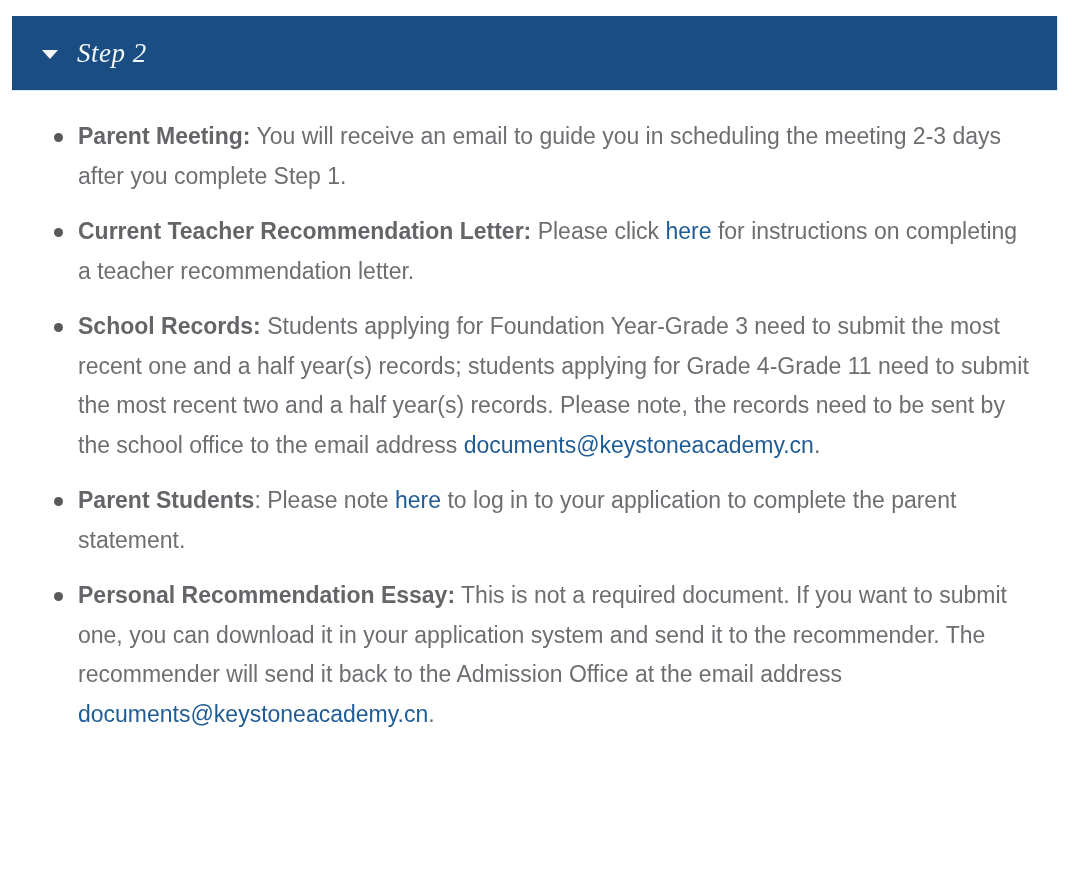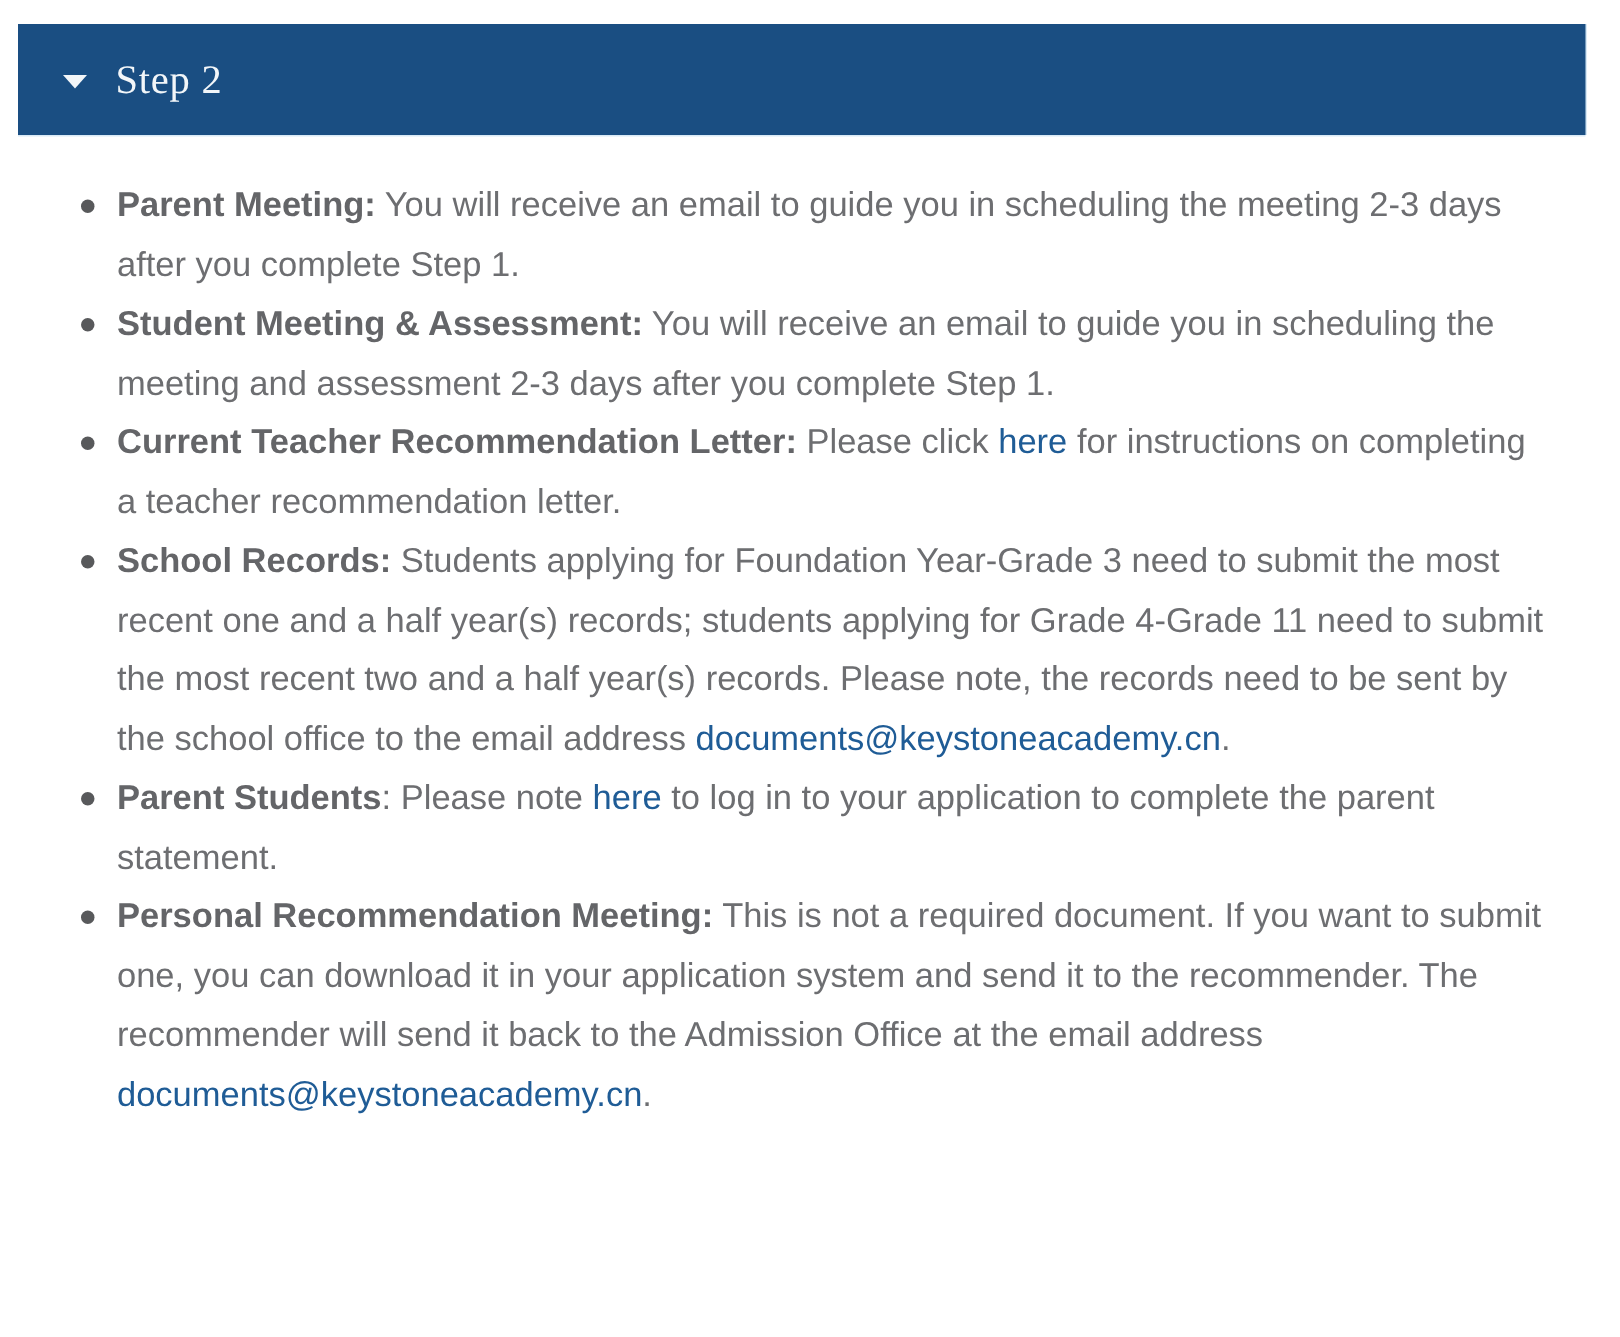"Step 2" .accordion-title { font-style: none -> italic }
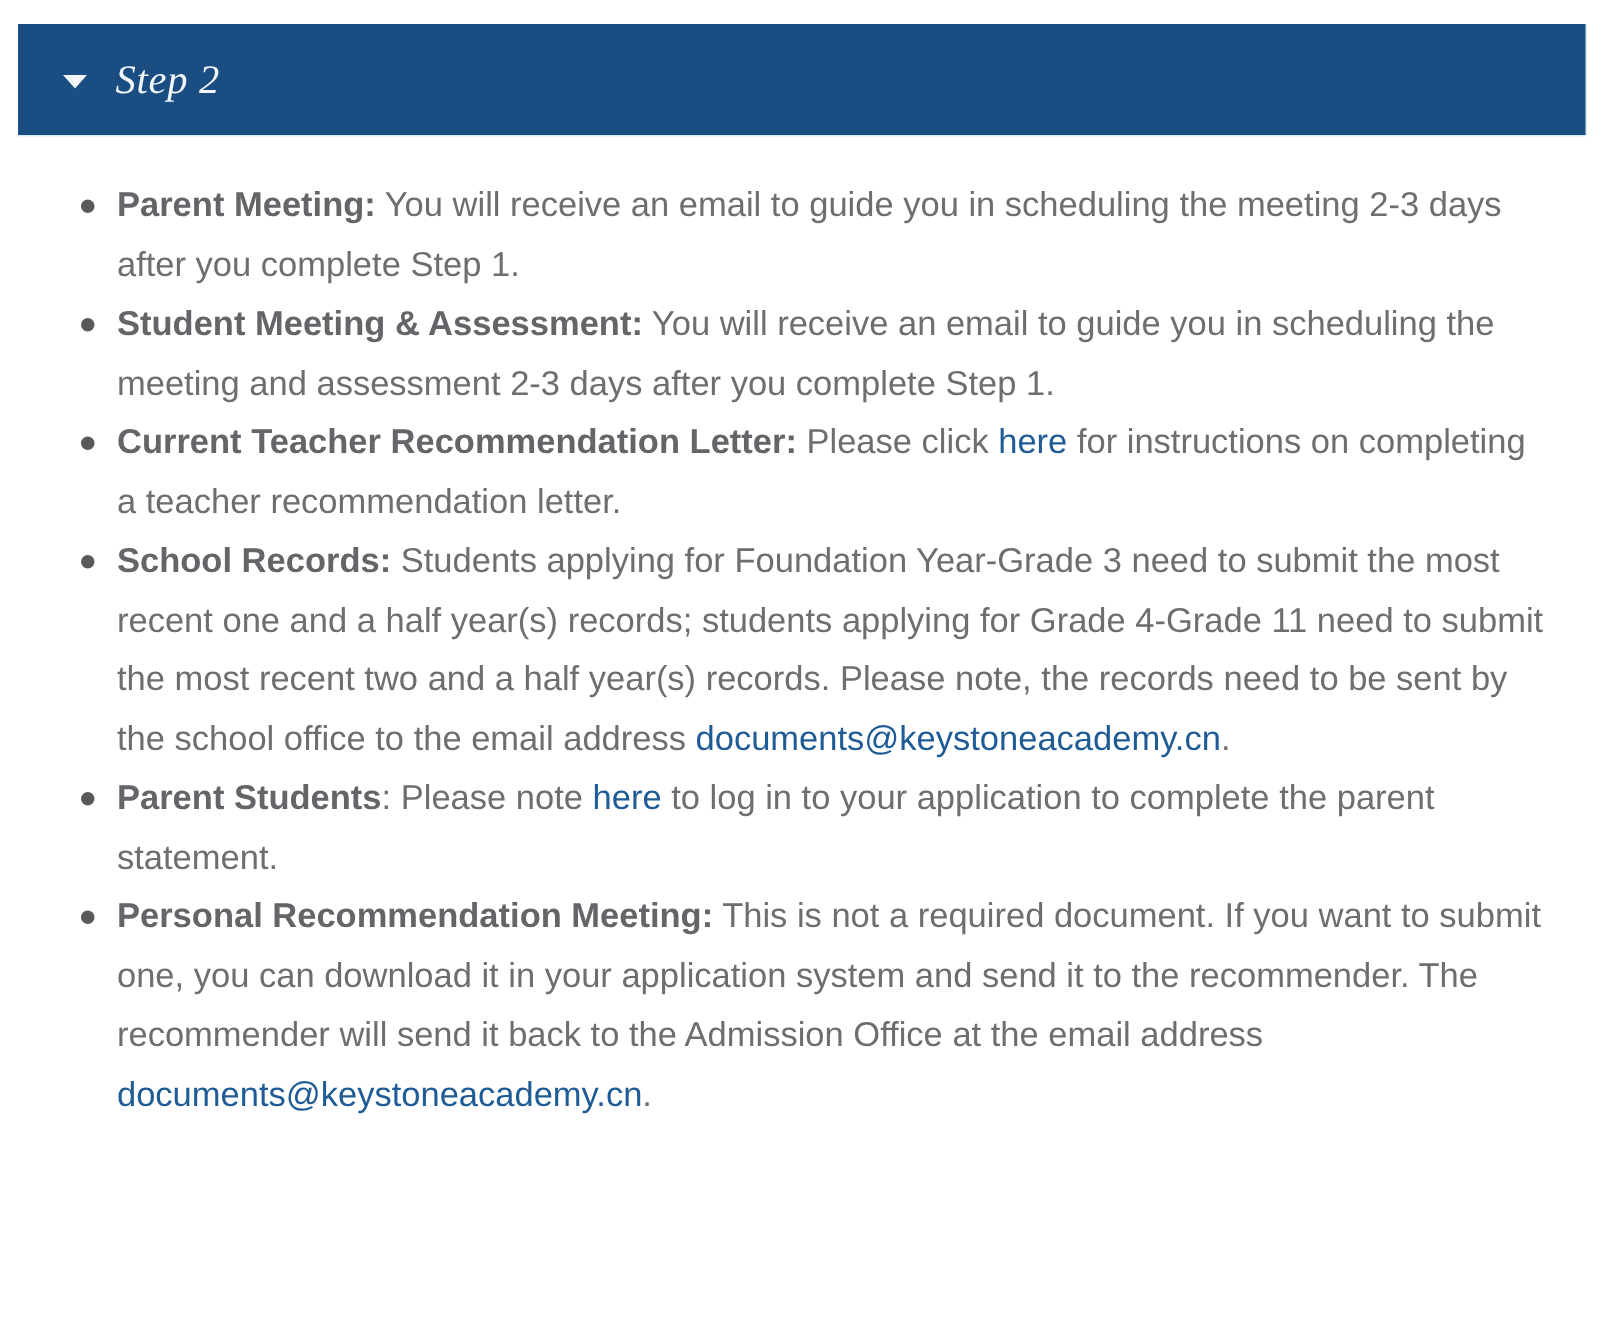"Parent Meeting: You will receive" .checklist li { margin-top: none -> 16px }
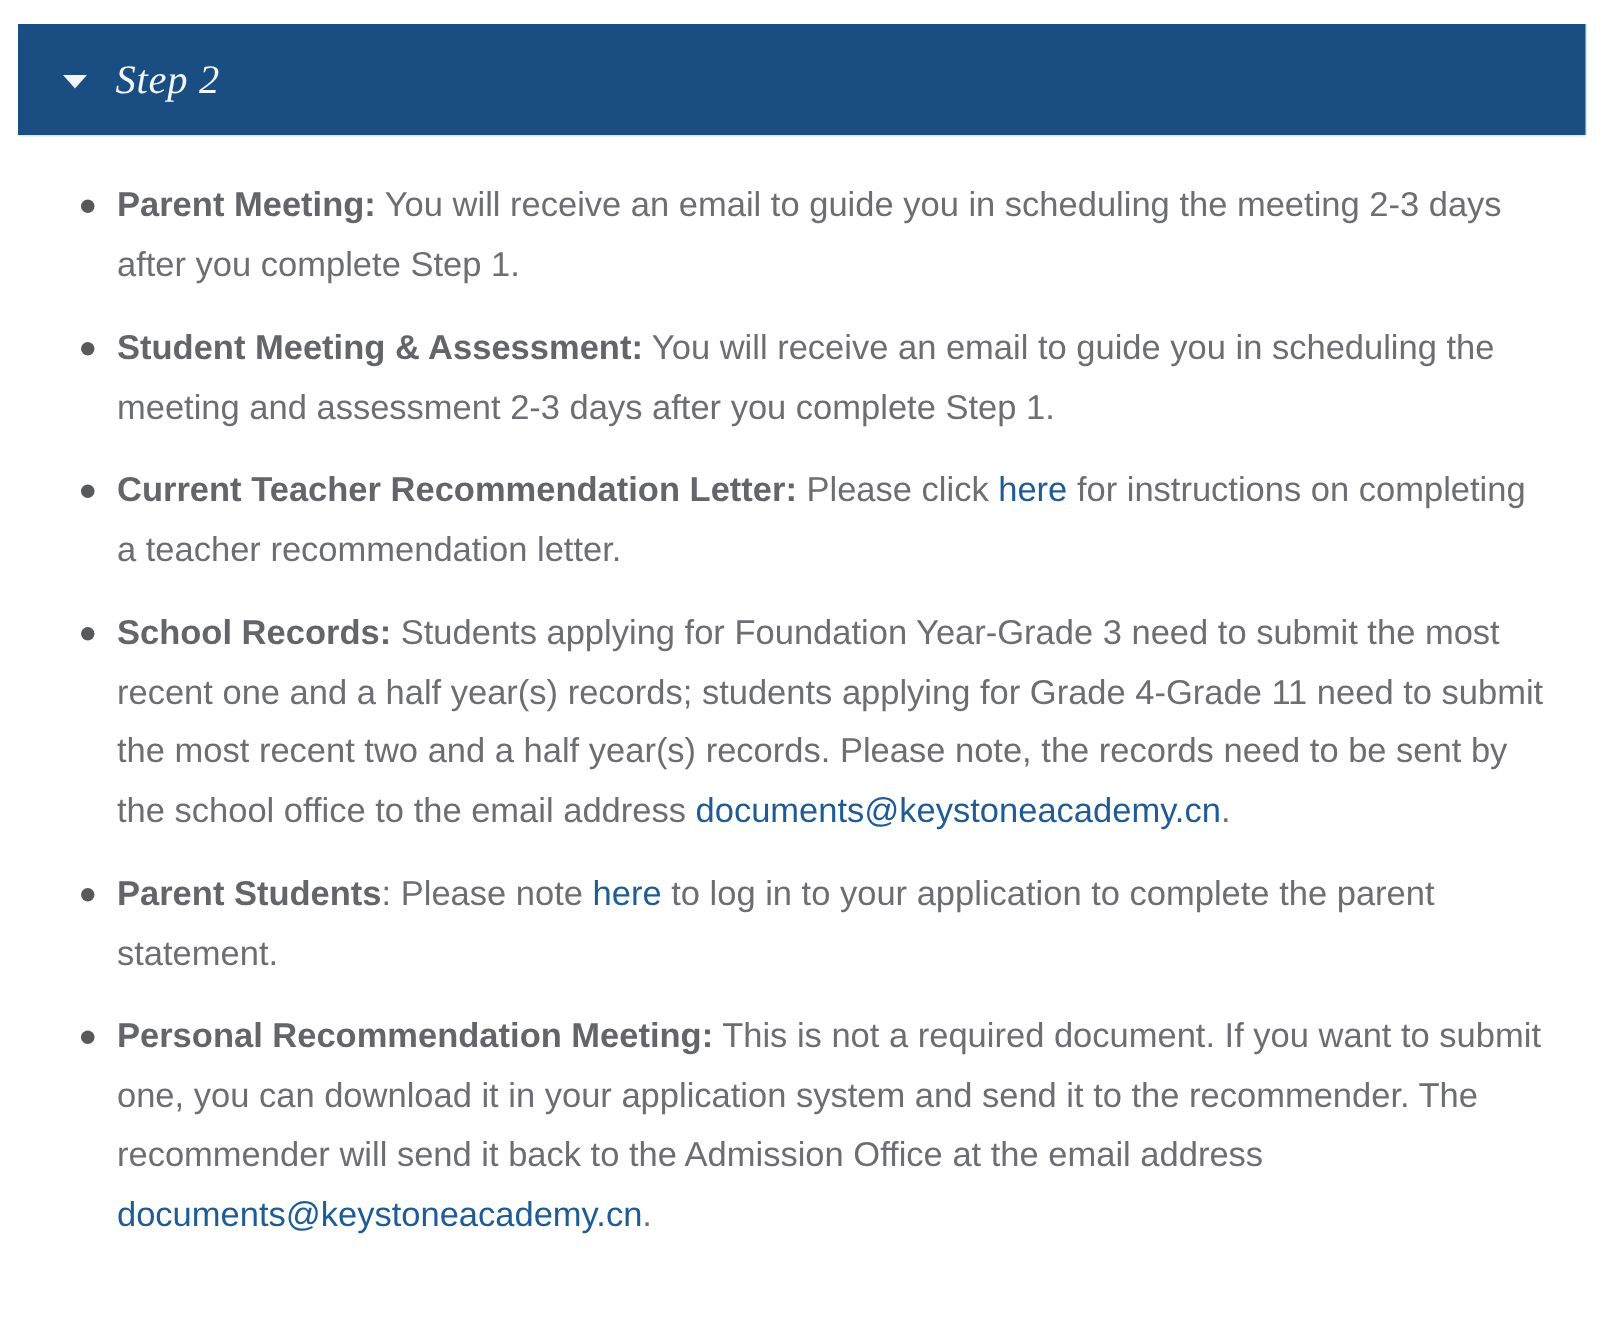"Student Meeting & Assessment: You" li { html: <li><span>Student Meeting &amp; Assessment:</span><span> You will receive an email to guide you in scheduling the meeting and assessment 2-3 days after you complete Step 1.</span></li> -> none }
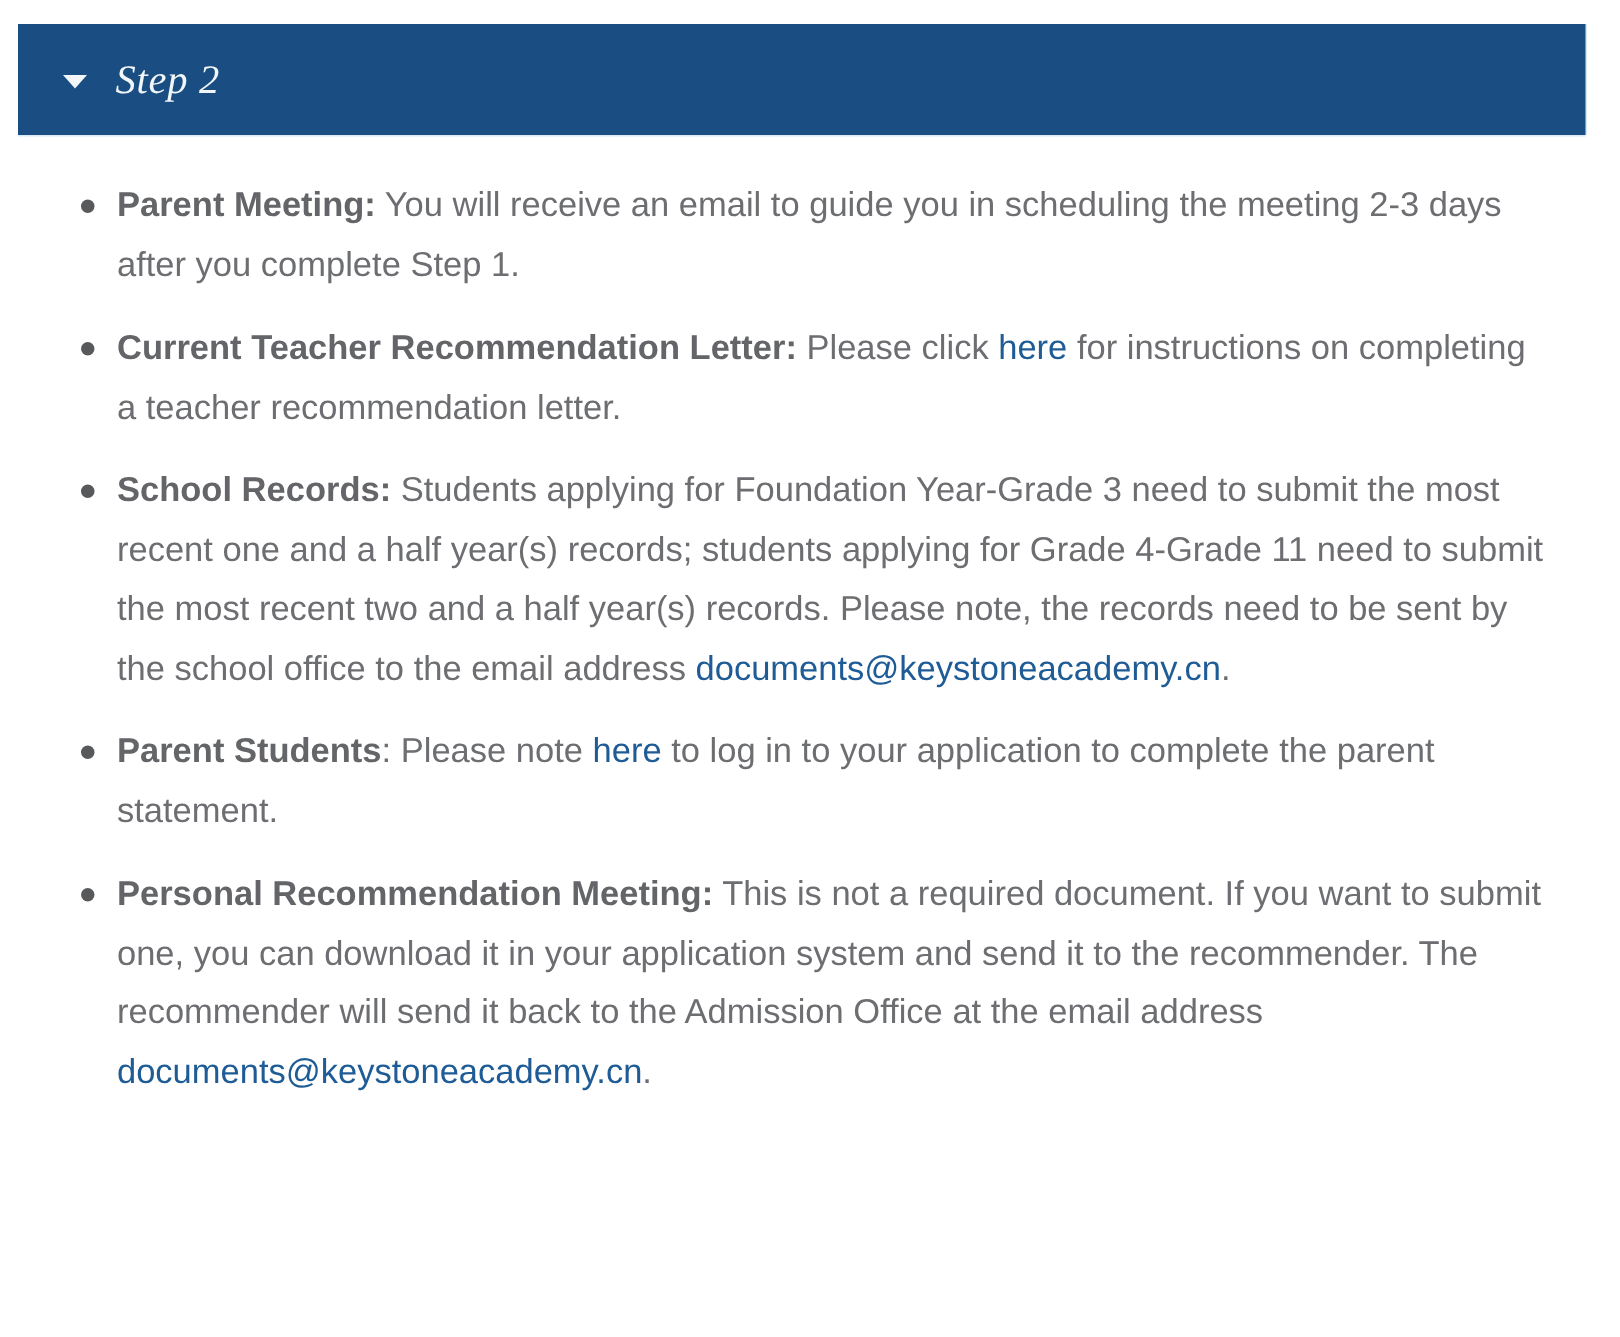"Personal Recommendation Meeting:" span.b { text: Meeting -> Essay }
